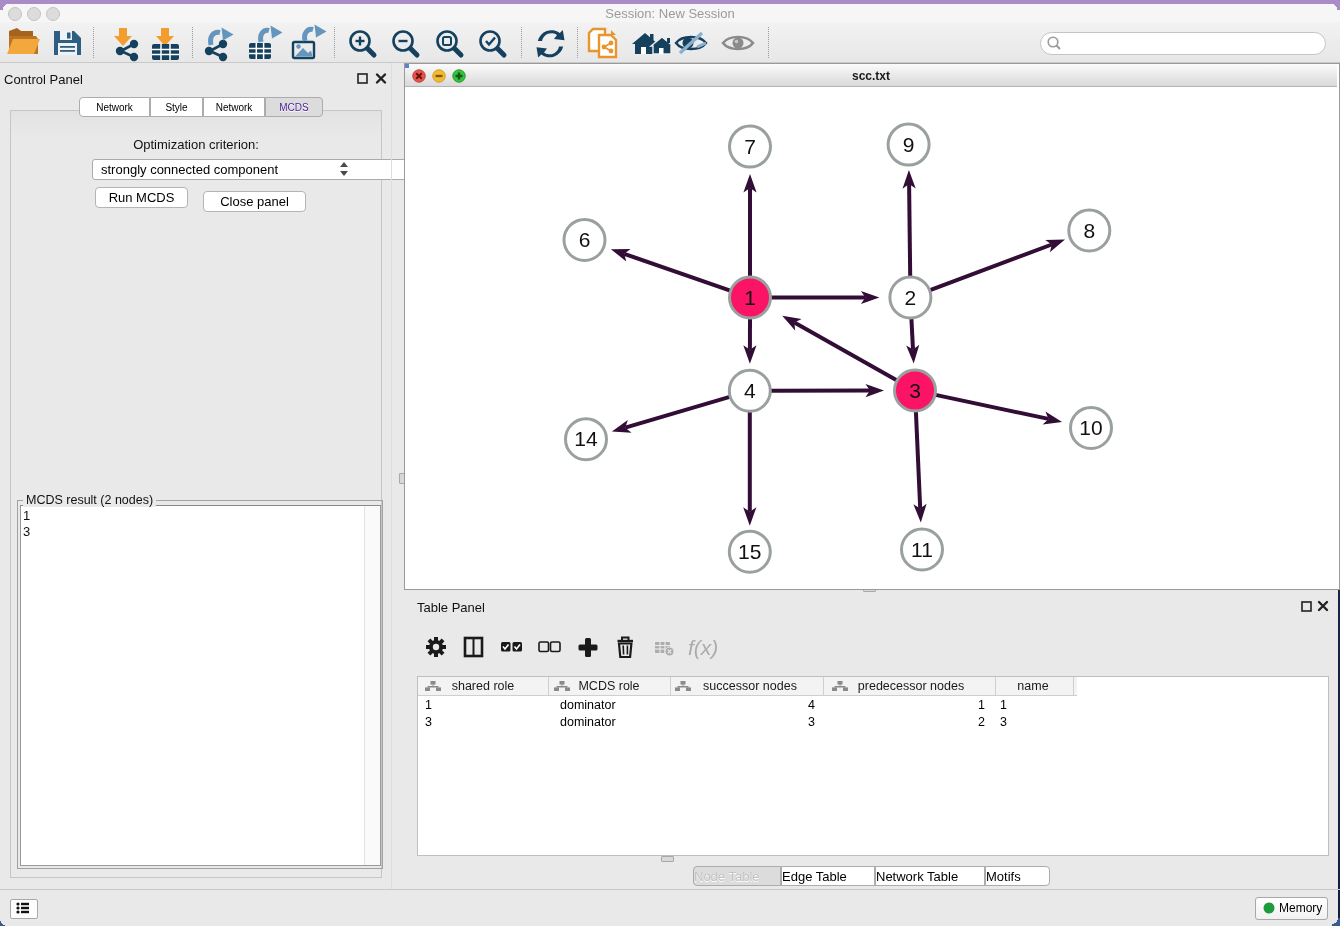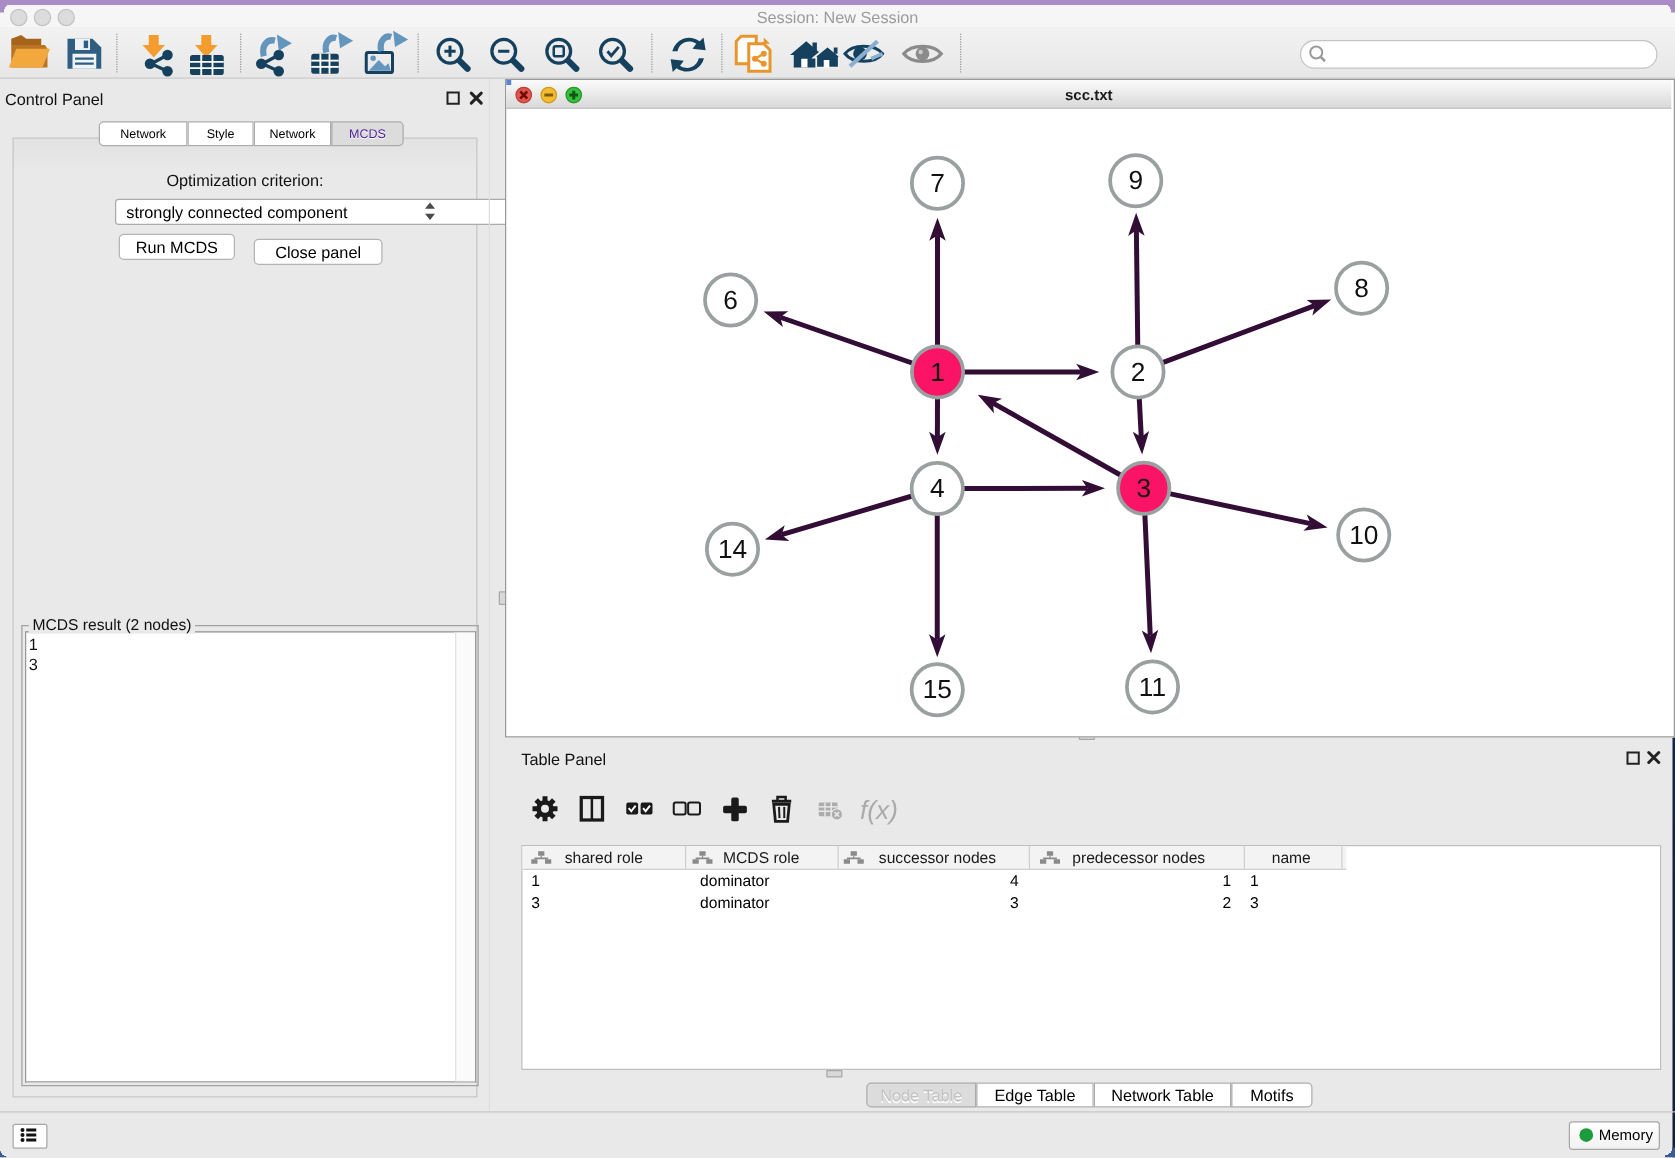"Node Table" .btab { text-align: center -> left }
